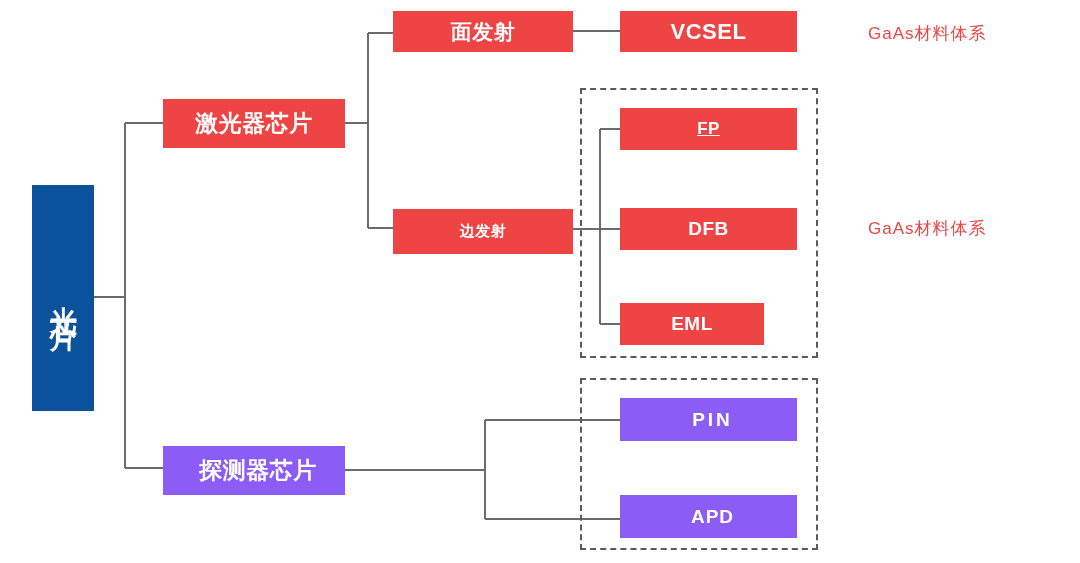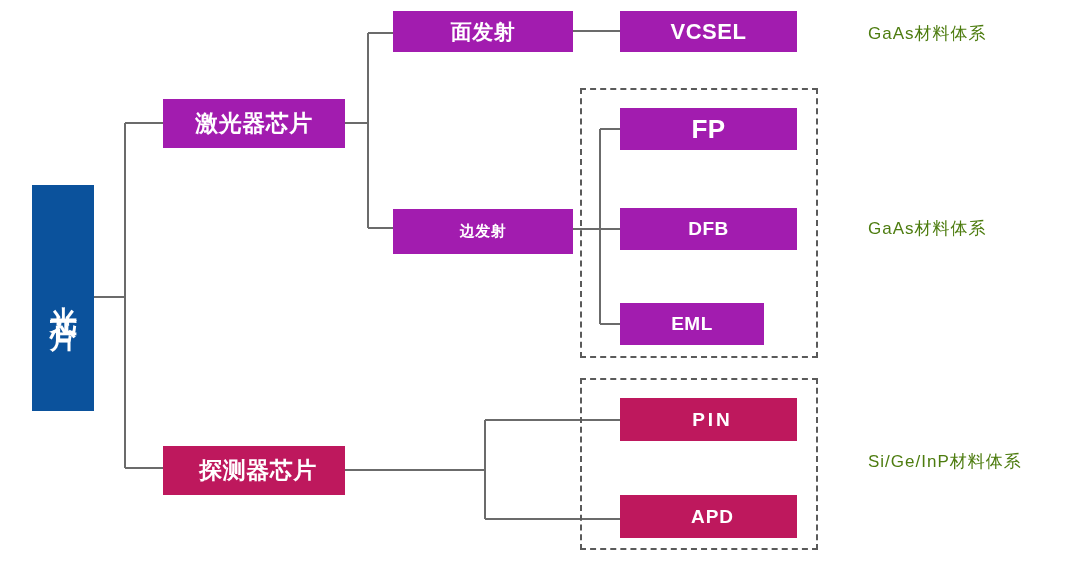"面发射" .node.blue { background: #a21caf -> #ef4444 }
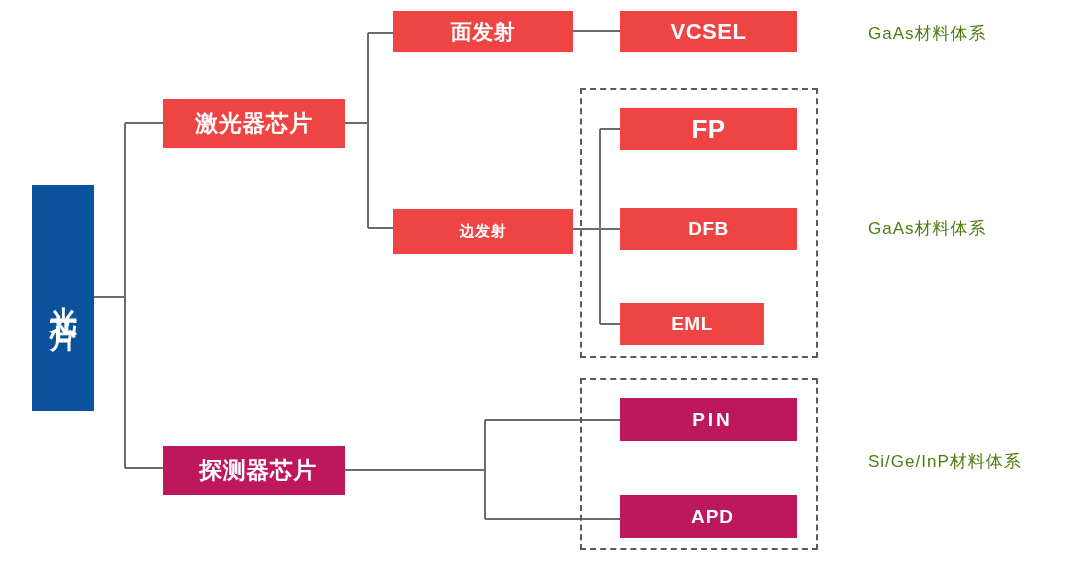"GaAs材料体系" .side-label { color: #4d7c0f -> #ef4444 }
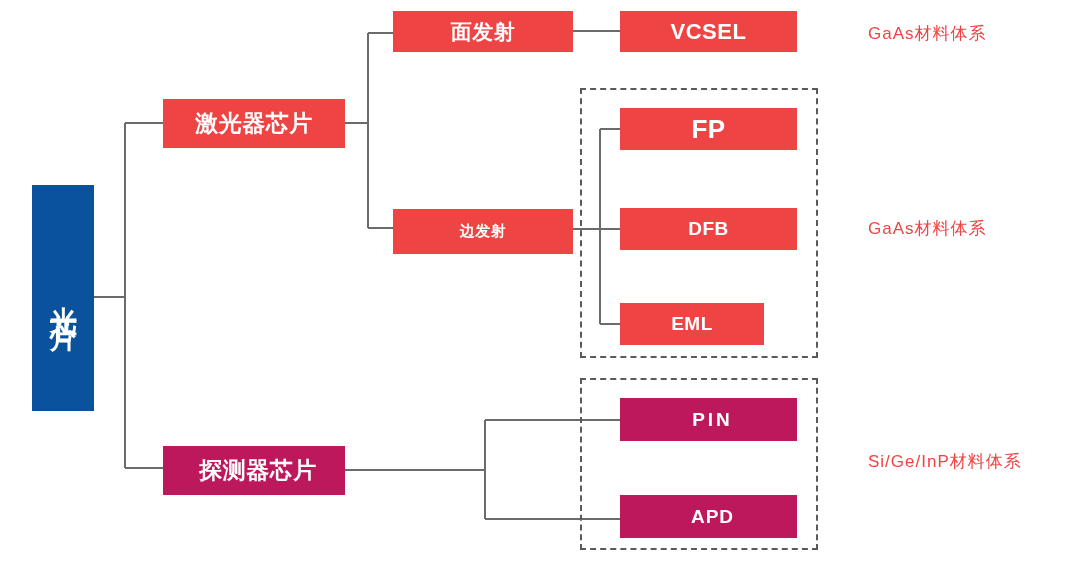"FP" div.node { font-size: 26px -> 17px; text-decoration: none -> underline }
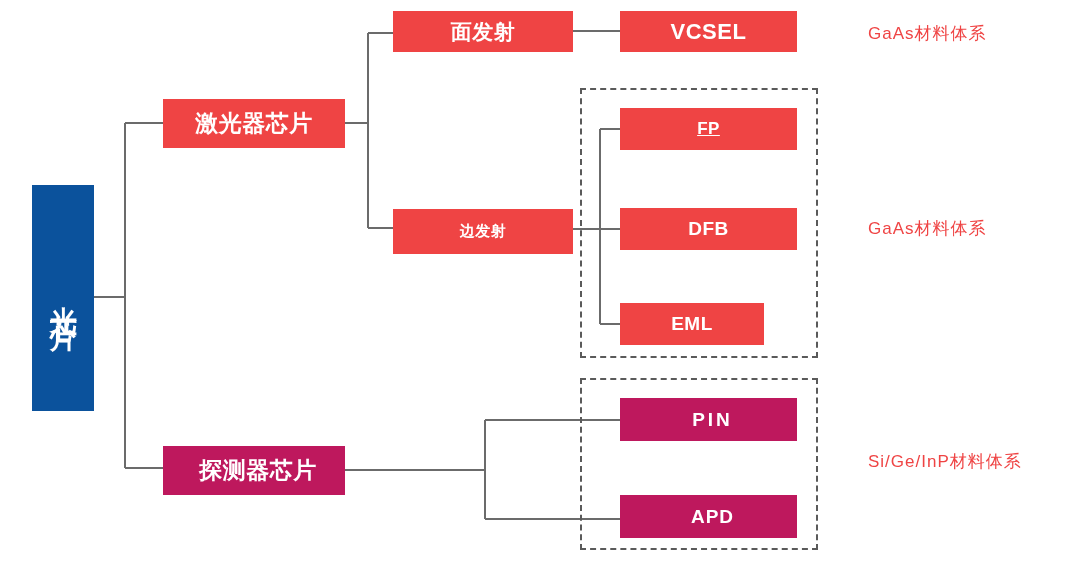"PIN" .node.lightblue { background: #be185d -> #8b5cf6 }
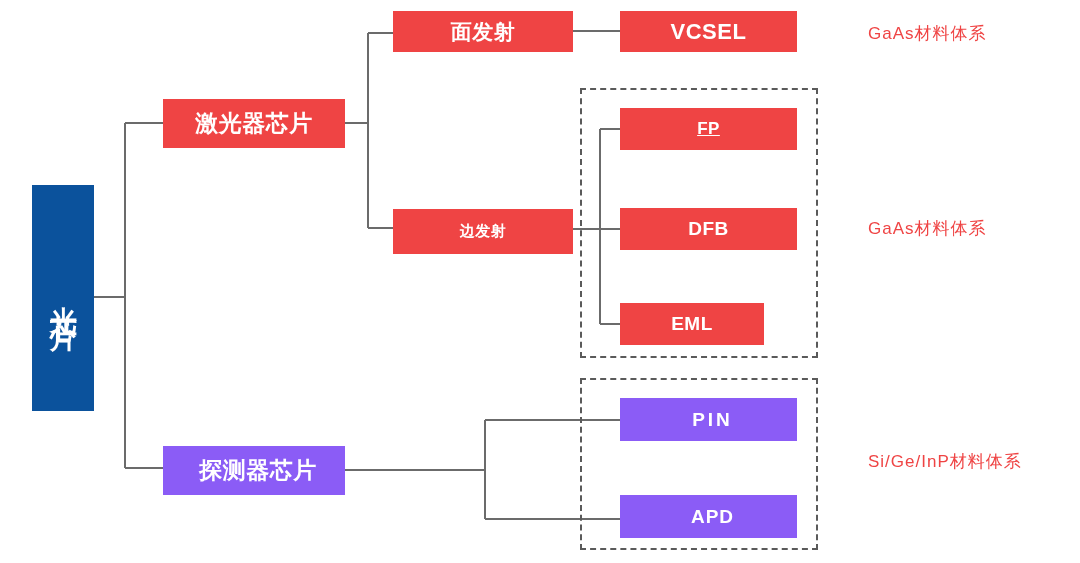"Si/Ge/InP材料体系" div.side-label { html: <div>Si/Ge/InP材料体系</div> -> none }
